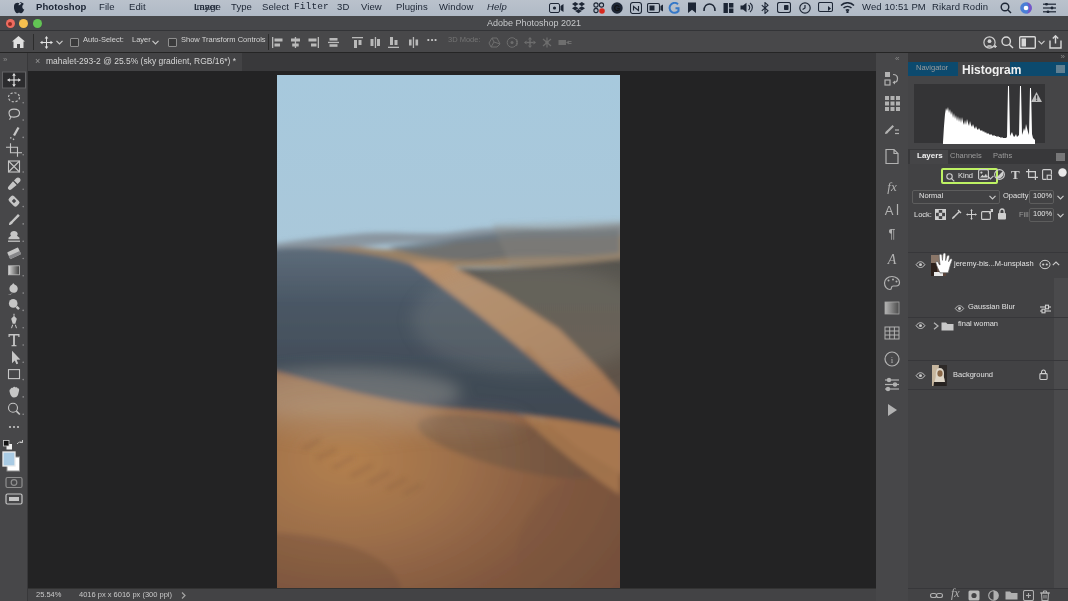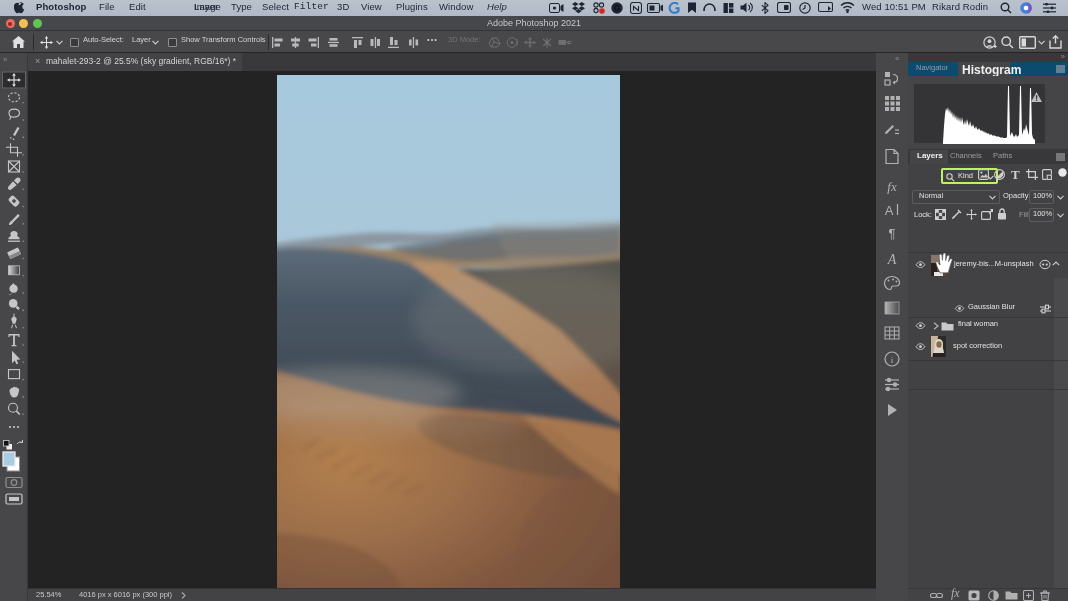"spot correction" div.abs { html: <div> <svg> <use></use> </svg> <svg> <use></use> </svg> <span>spot correction</span> </div> -> none }
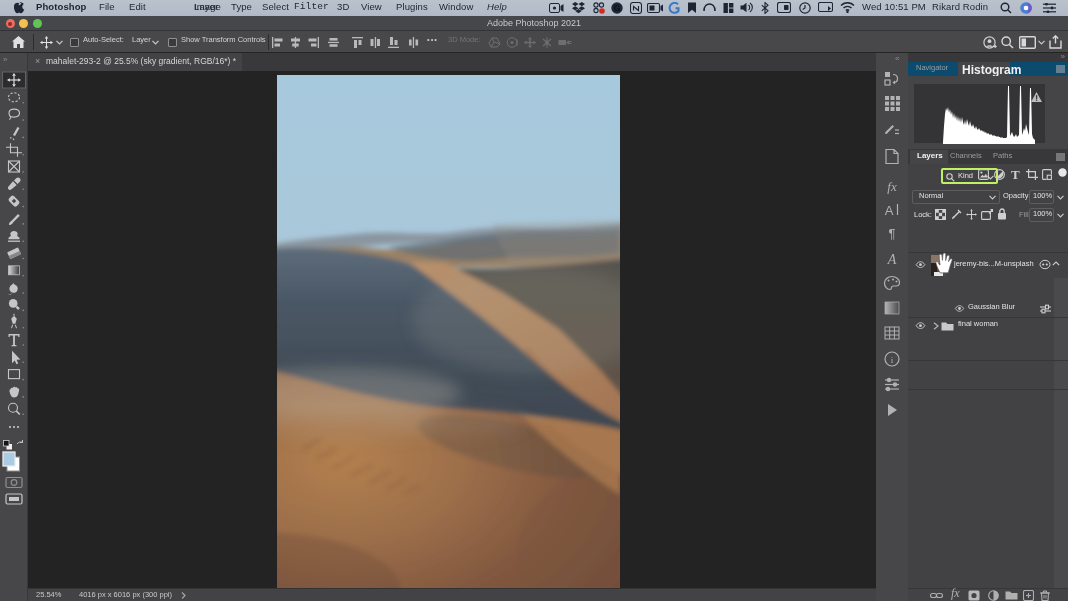"Background" div.abs { html: none -> <div> <svg> <use></use> </svg> <svg> <use></use> </svg> <span>Background</span> <svg> <rect></rect> <path></path> </svg> </div> }
